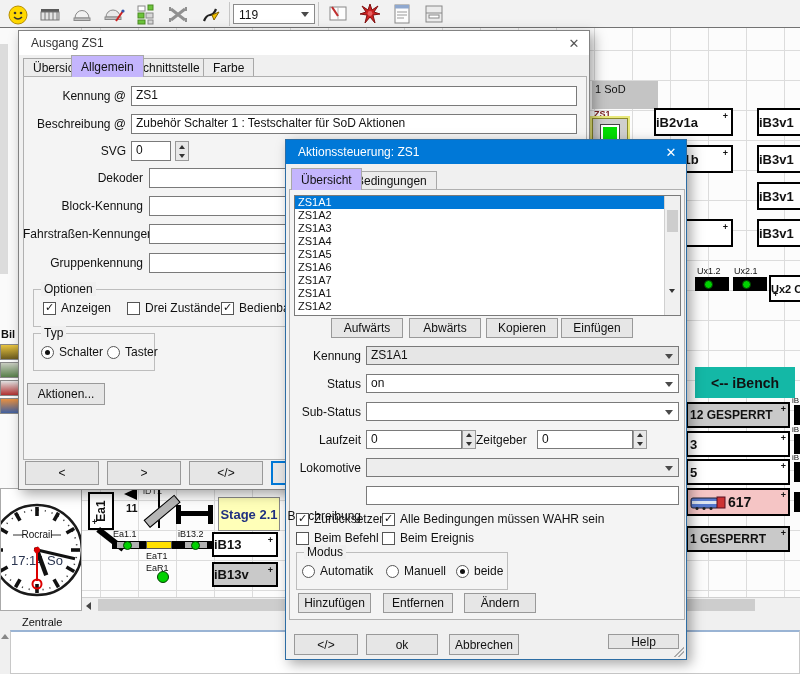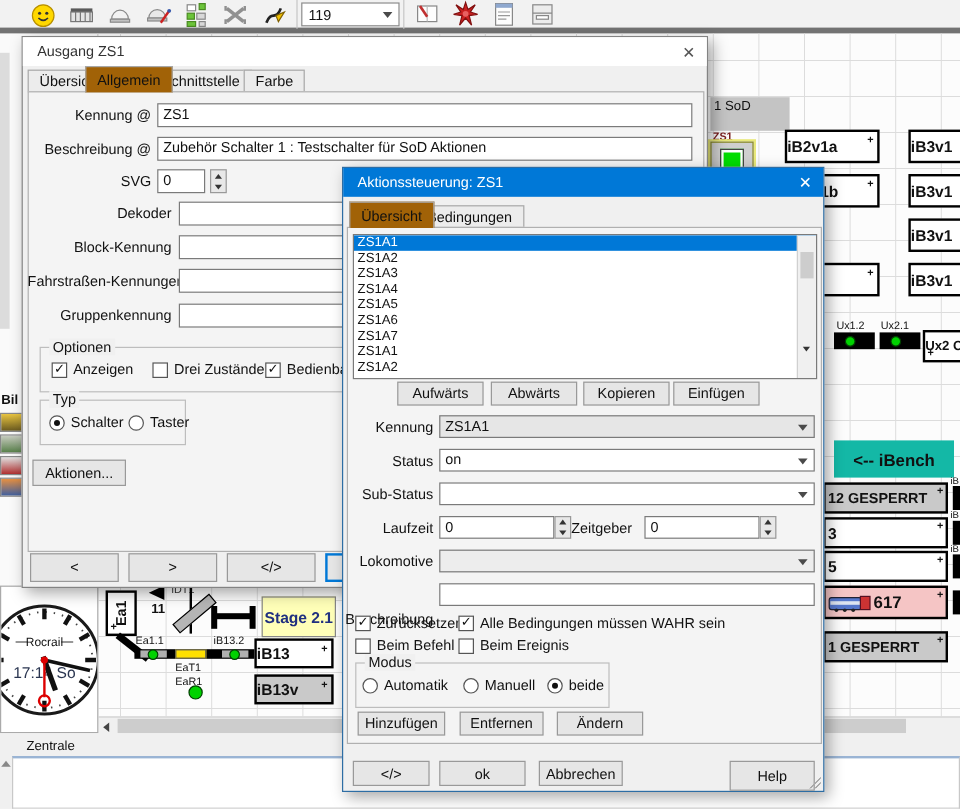"119" #toolbar { border-bottom: 5px solid #737373 -> 1px solid #737373; padding-left: 20px -> 2px }
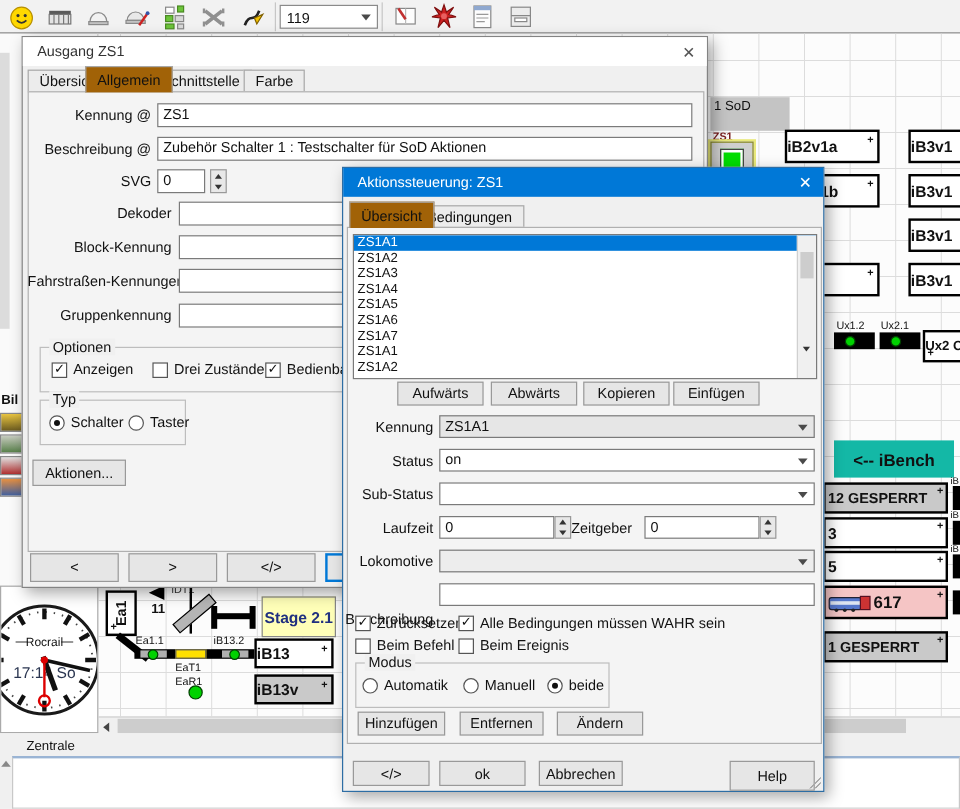"Allgemein" .tab.active { background: #a16207 -> #c4b5fd }
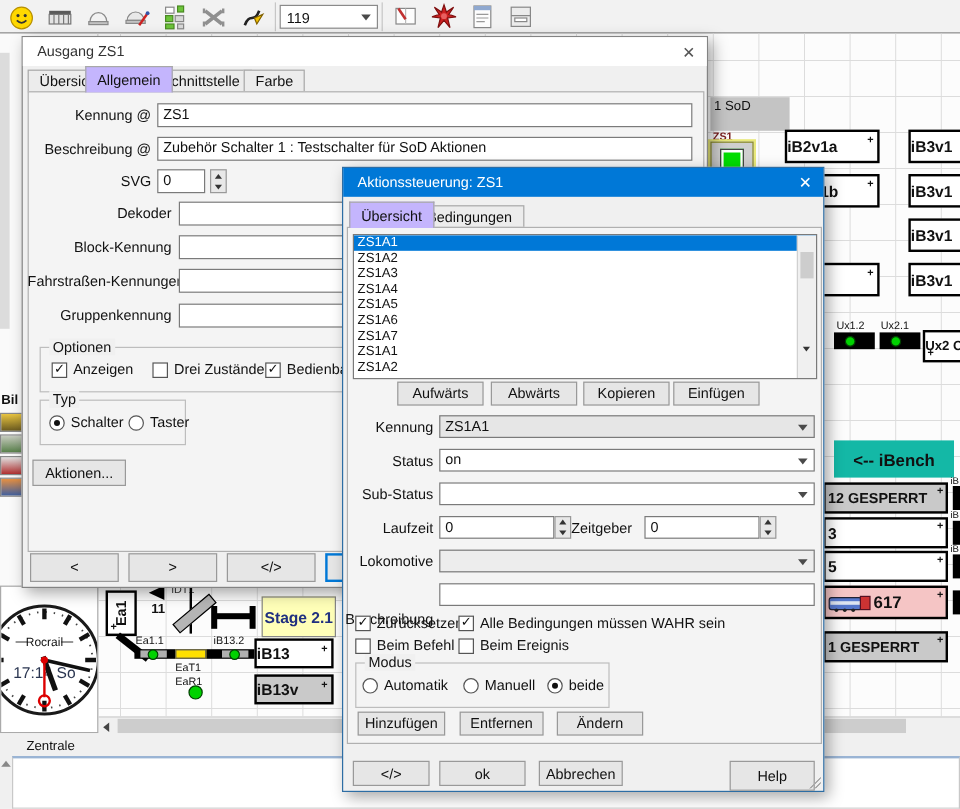"Help" div.btn { height: 25px -> 15px }
